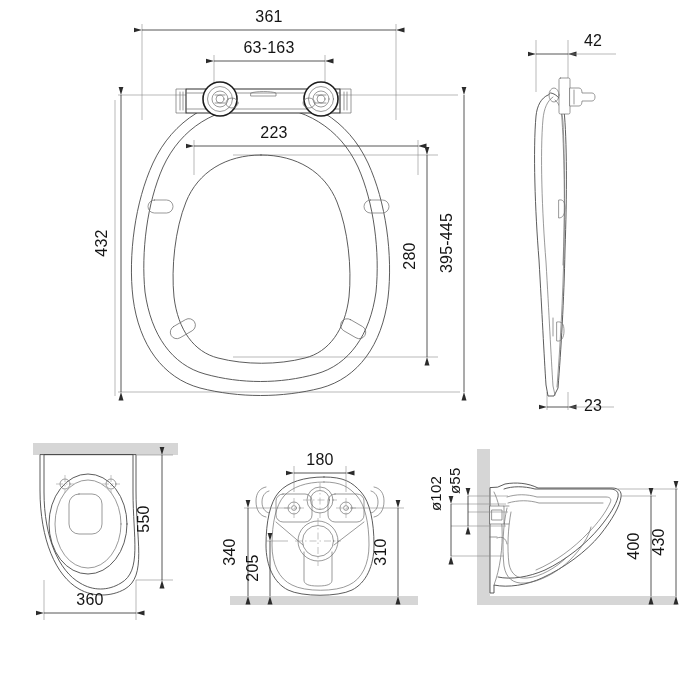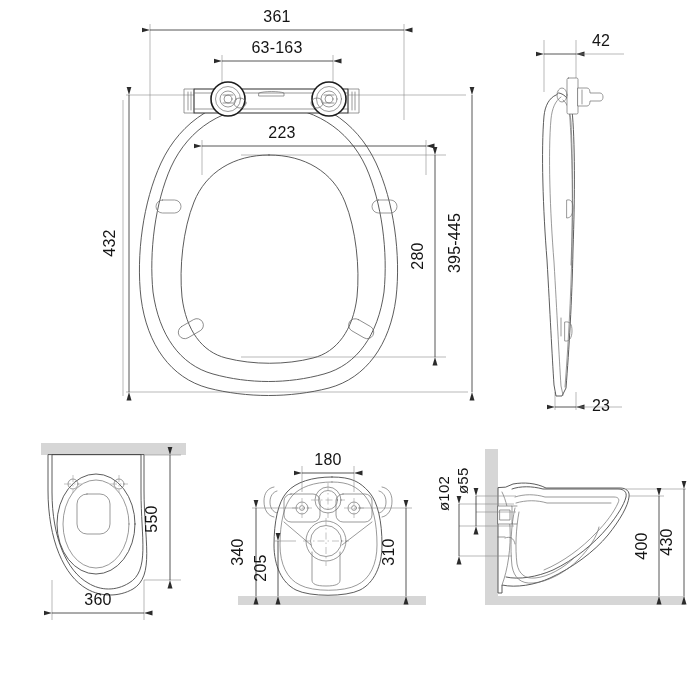"361" #drawing-root { left: 16px -> 8px }
